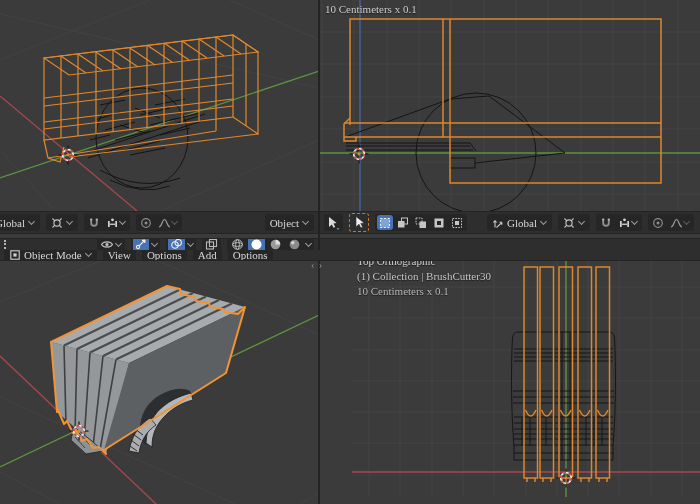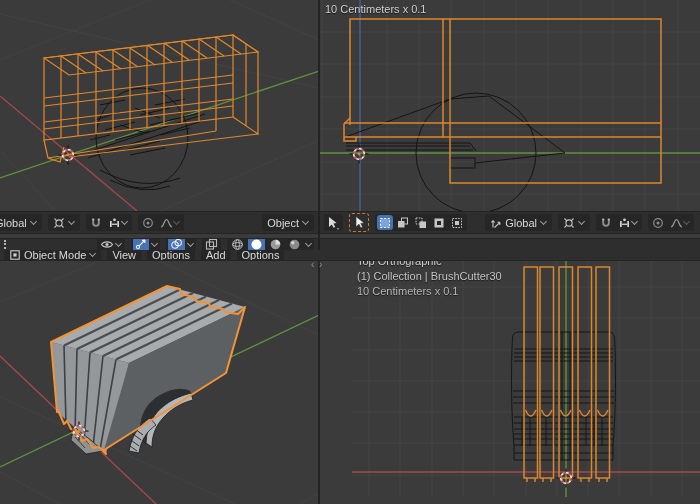"10 Centimeters x 0.1" .stage { font-family: Liberation Sans, sans-serif -> Liberation Serif, serif }
